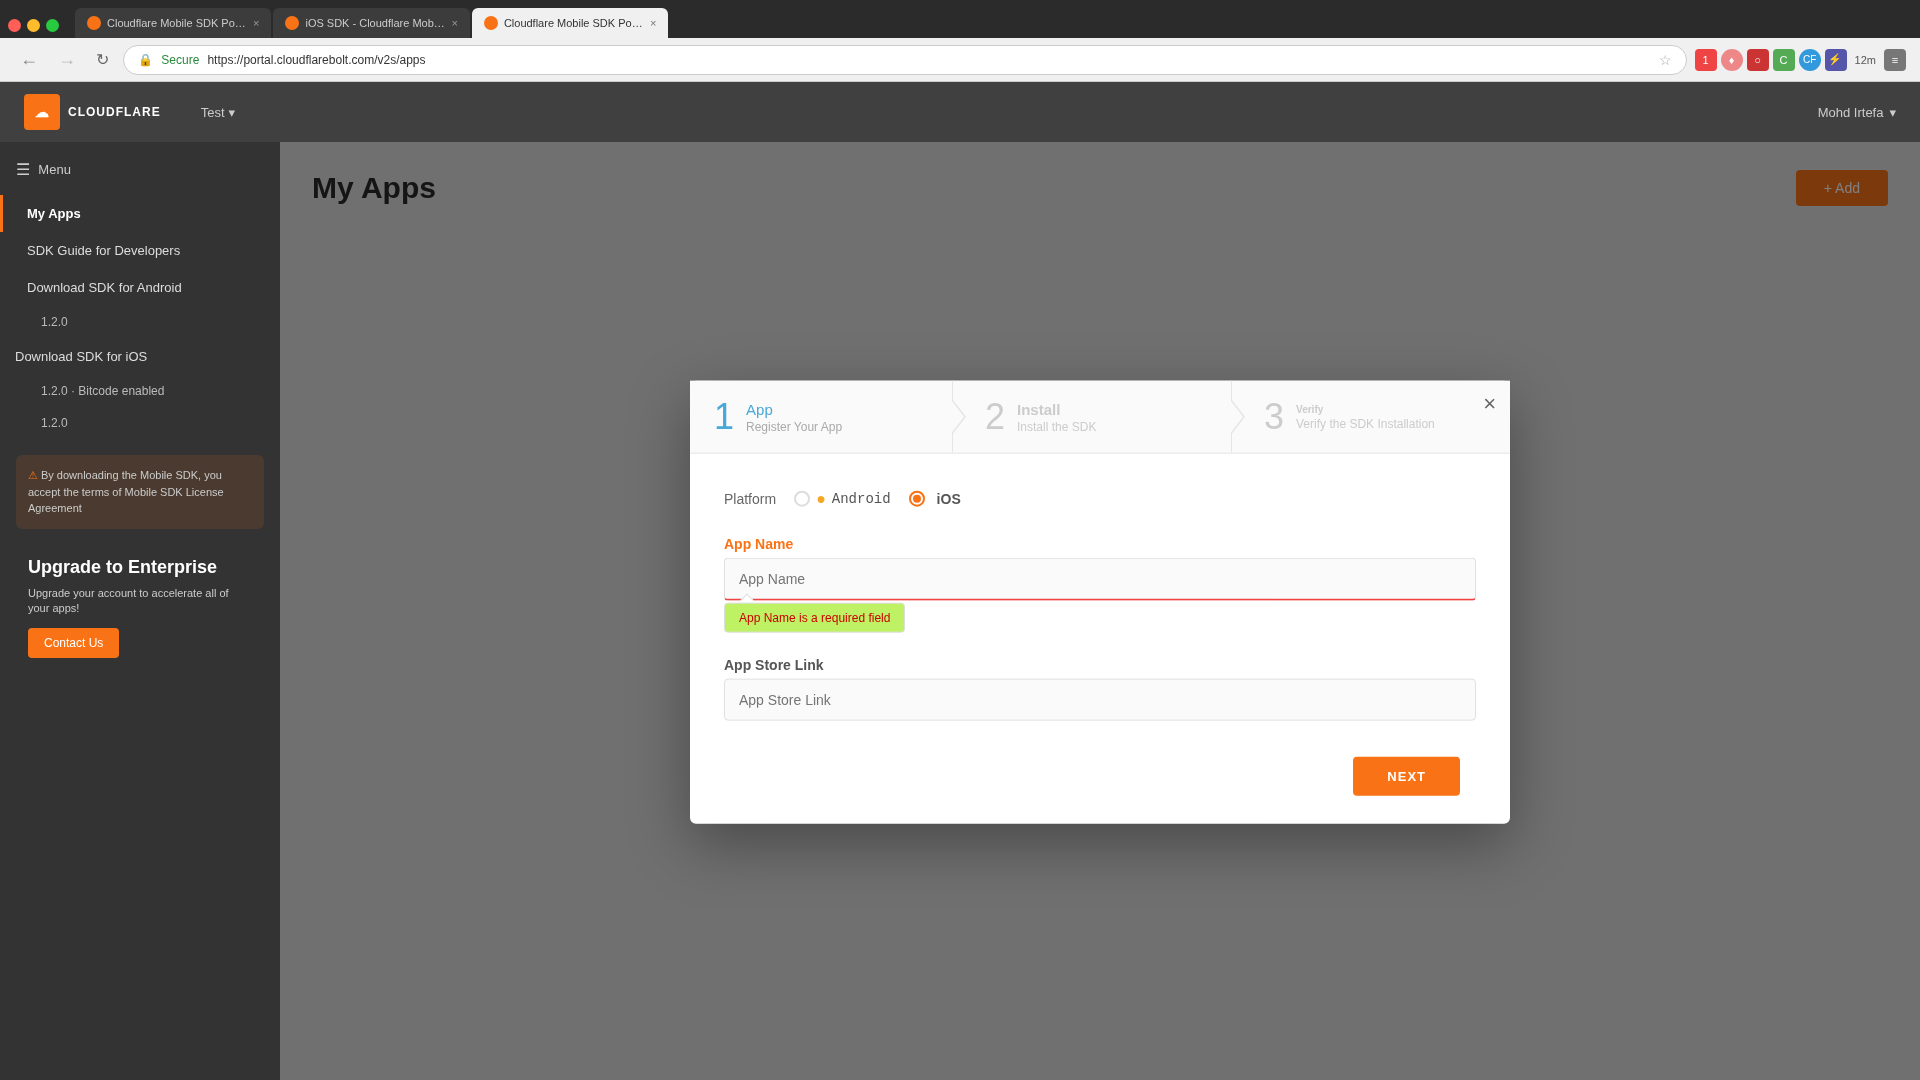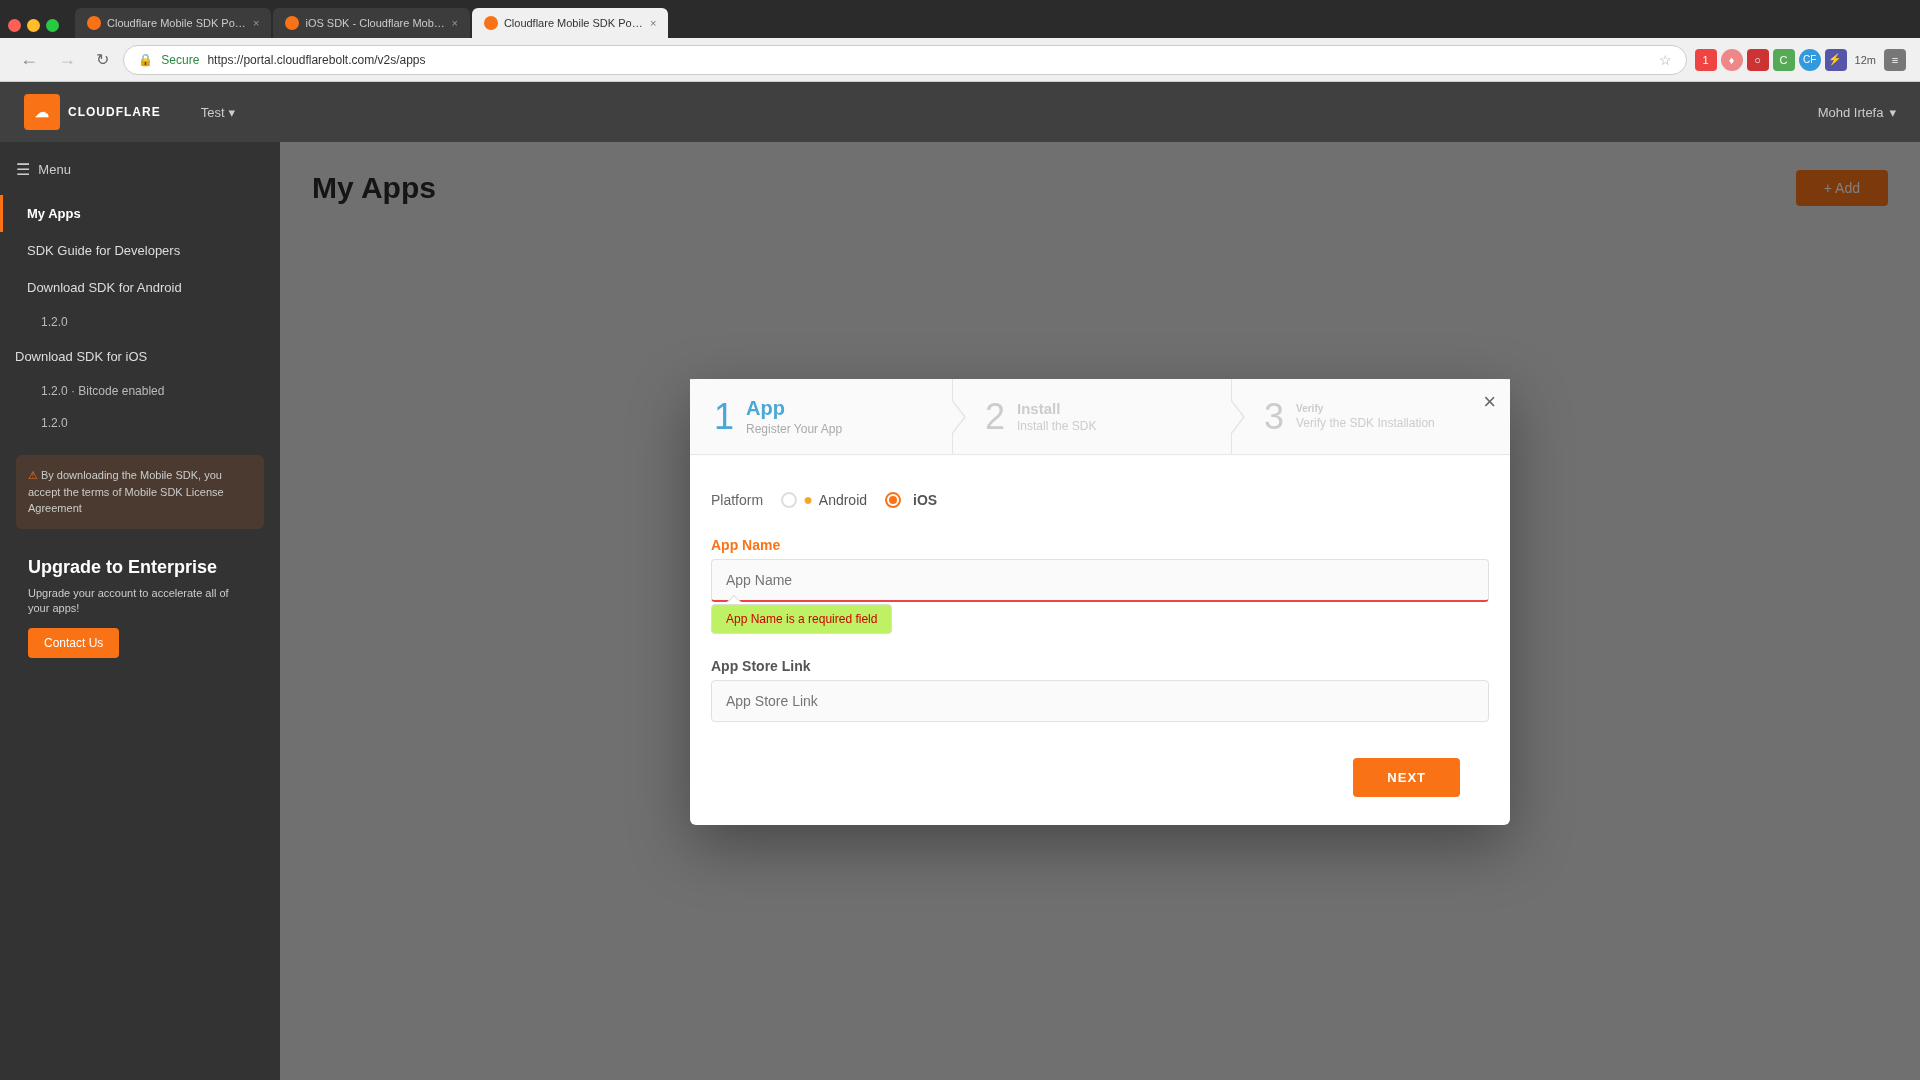"App" div { font-size: 20px -> 15px; font-weight: 700 -> 400 }
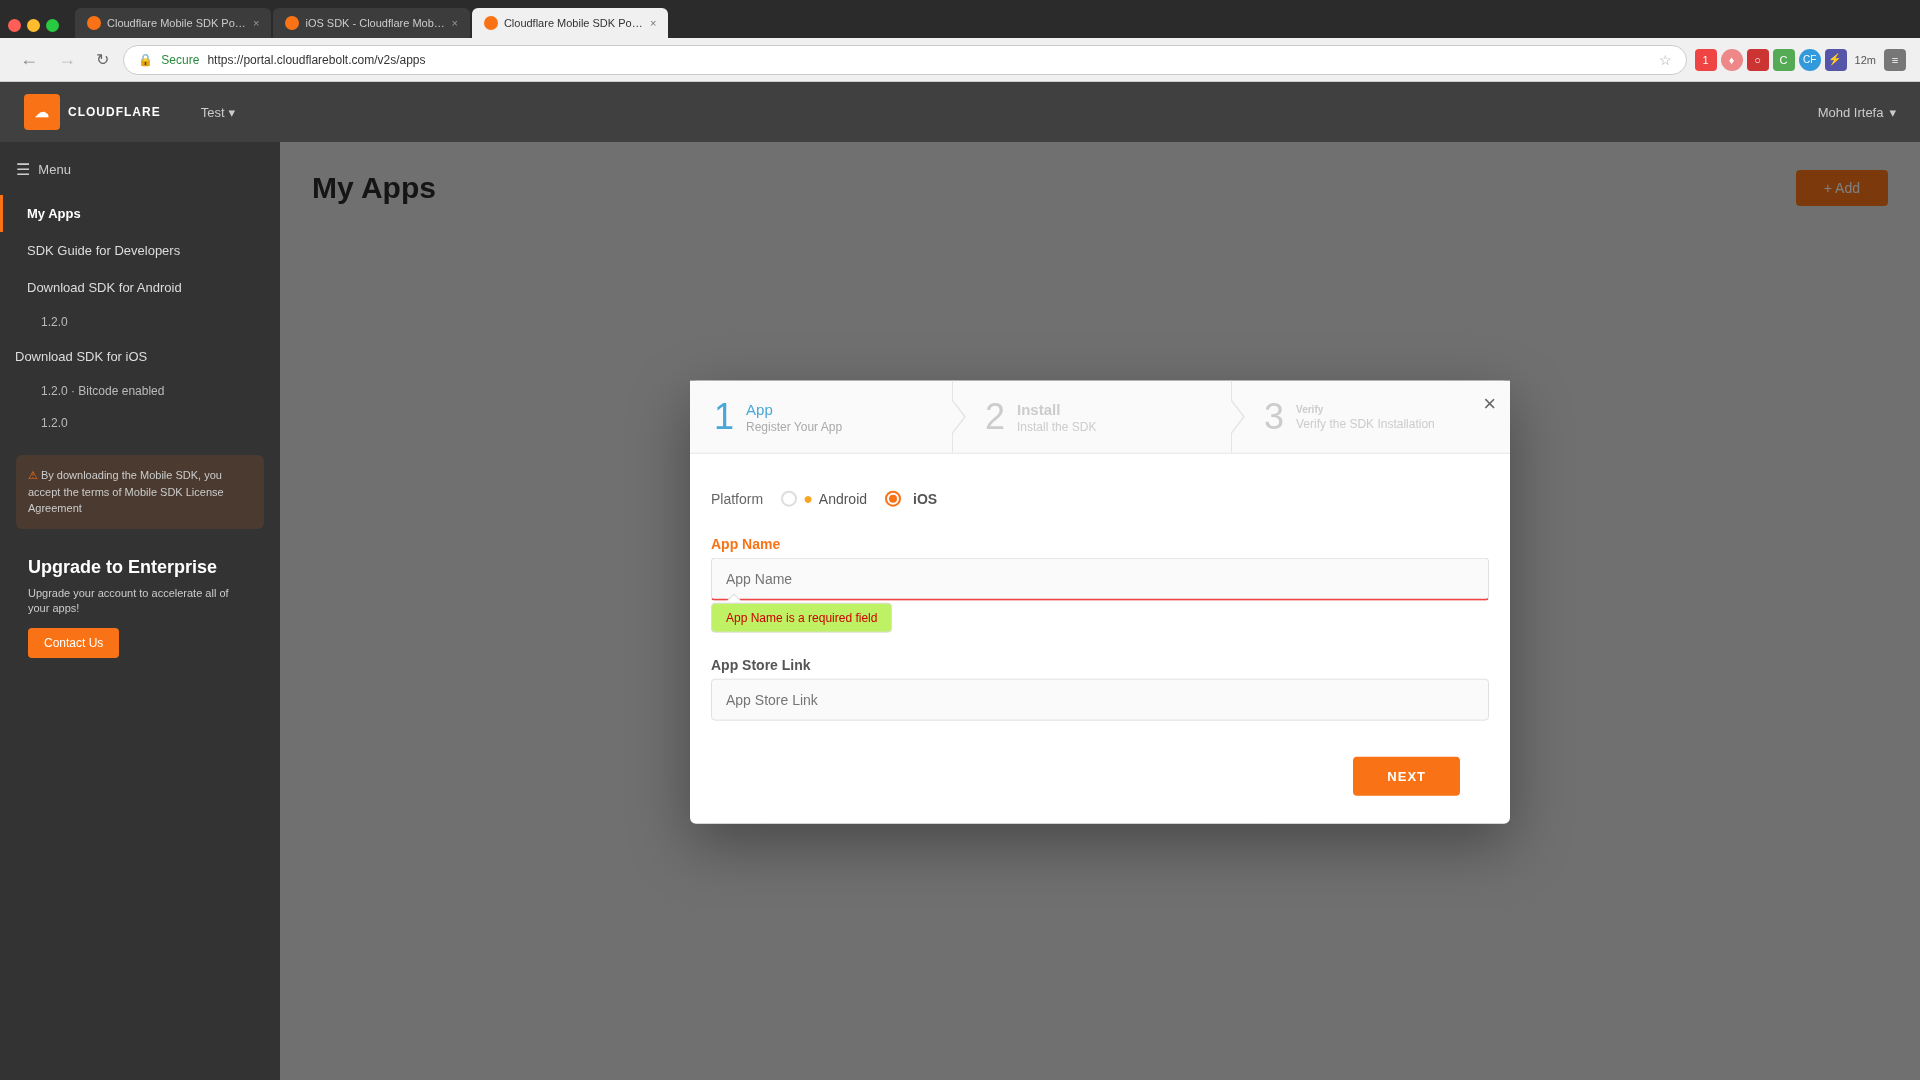"Platform" div { padding: 36px 21px 20px -> 36px 34px 20px }
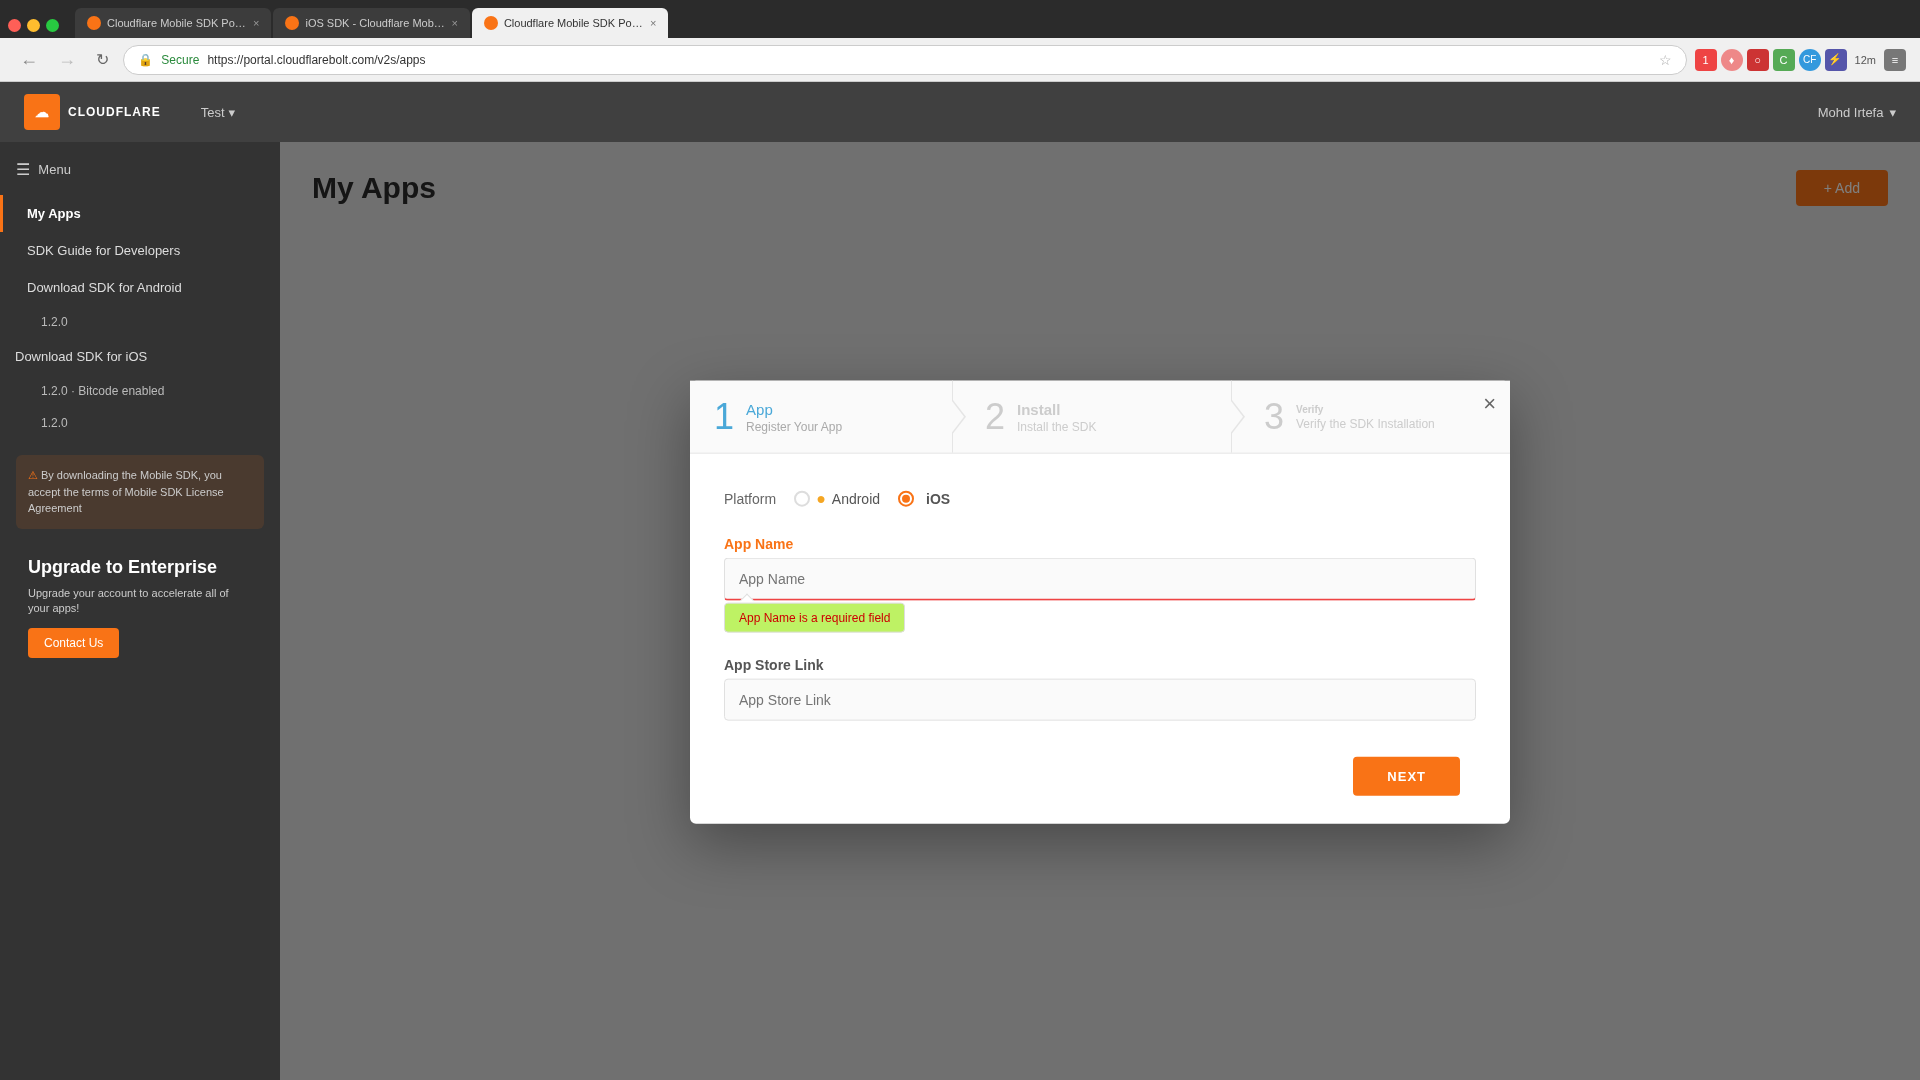"Android" span { font-family: none -> Liberation Mono, monospace }
